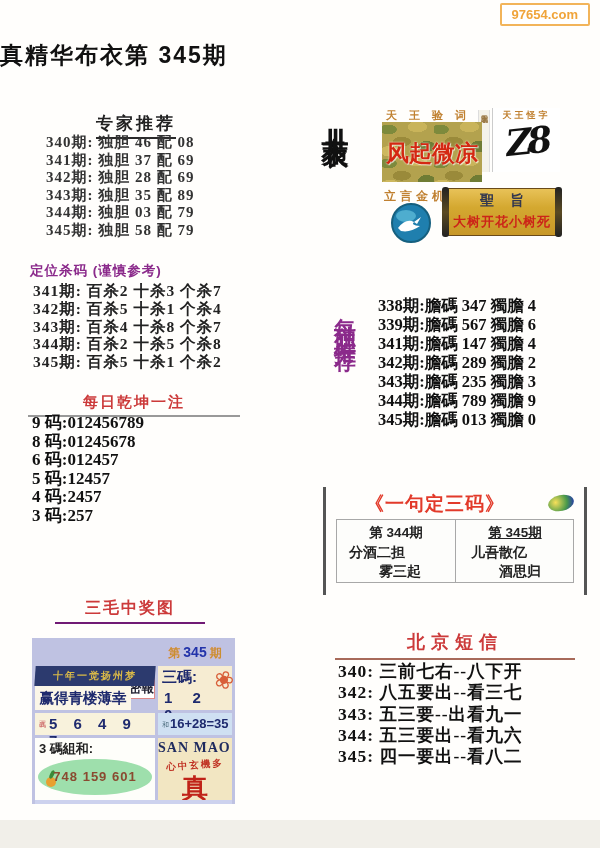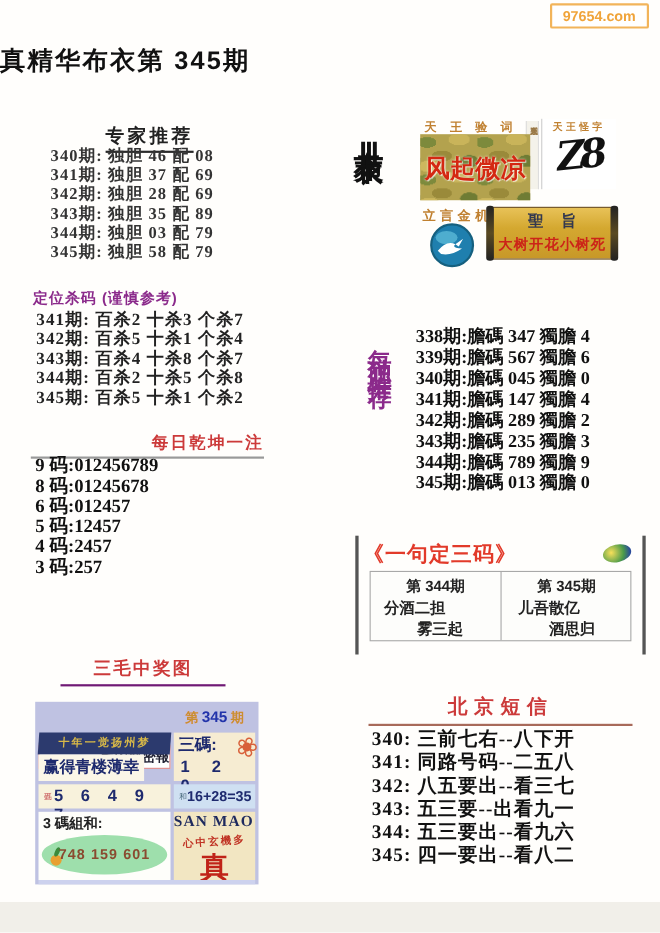"340期:膽碼 045 獨膽 0" div { html: <div>340期:膽碼 045 獨膽 0</div> -> none }
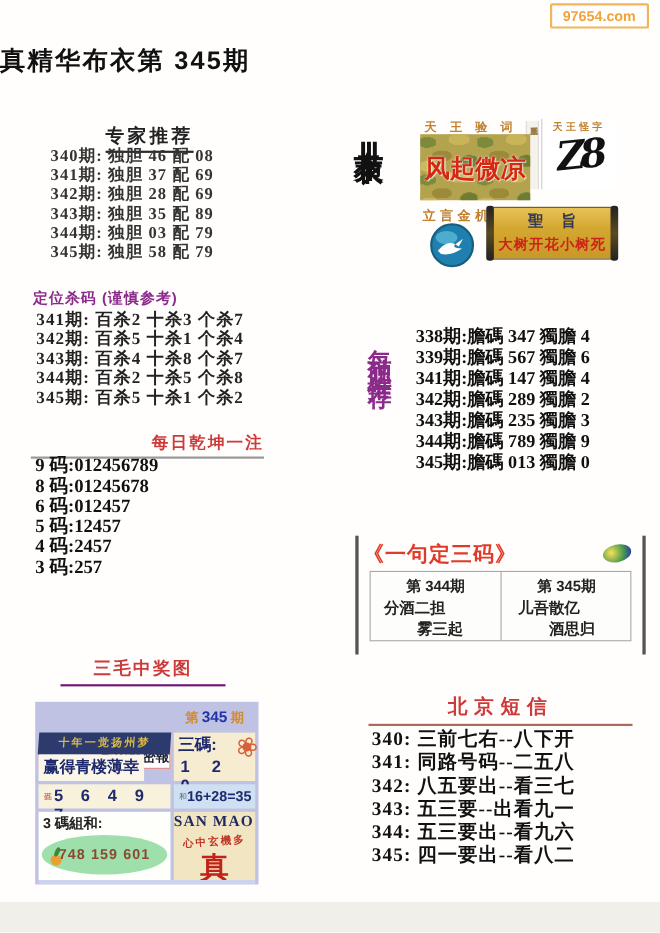"每日乾坤一注" .qk-header-row { text-align: right -> center }
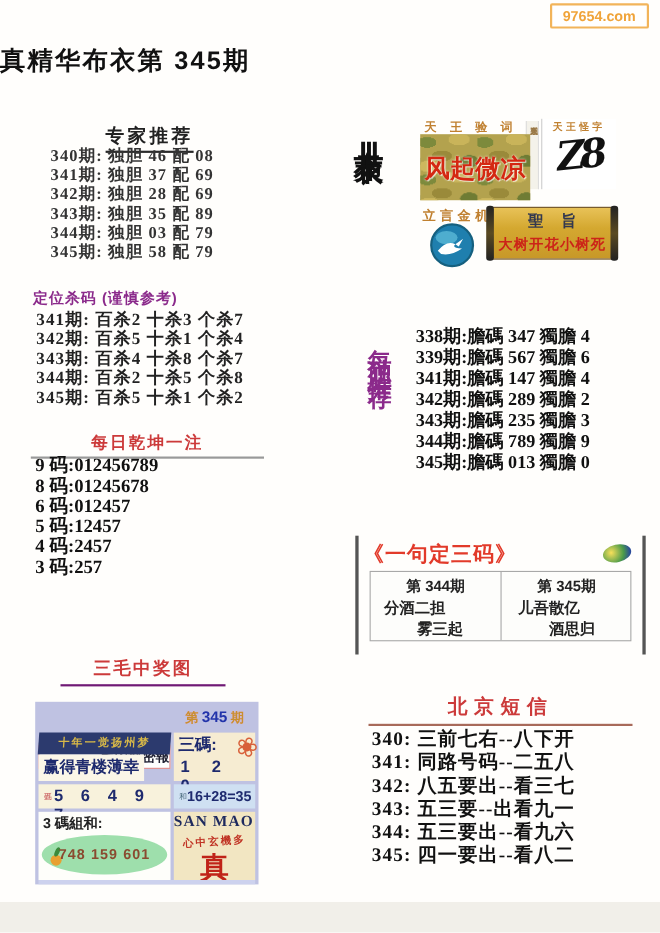"《一句定三码》" .yiju-title { text-align: left -> center }
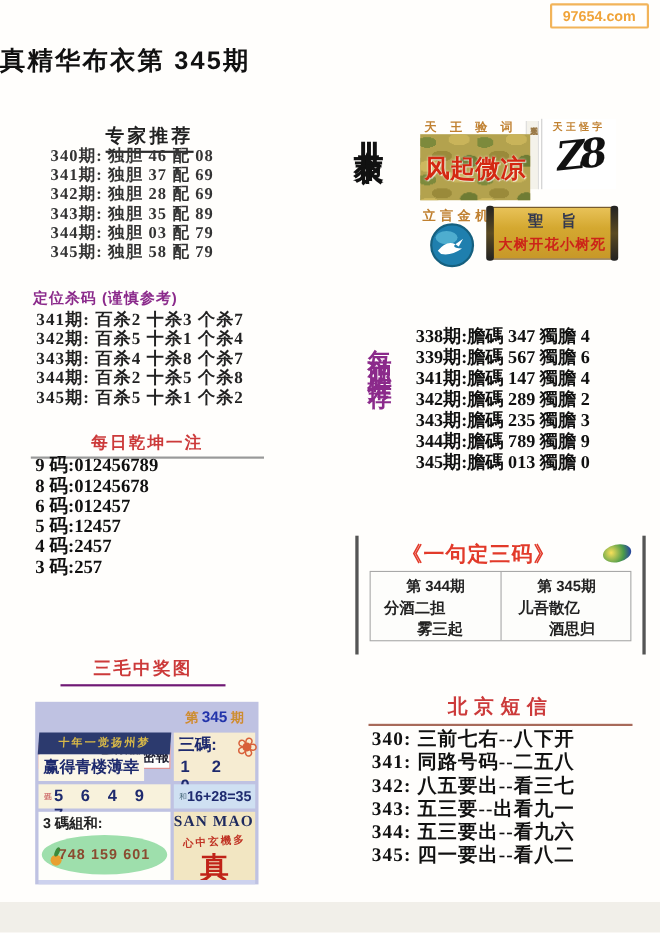"第 345期" div.yj-period { text-decoration: none -> underline }
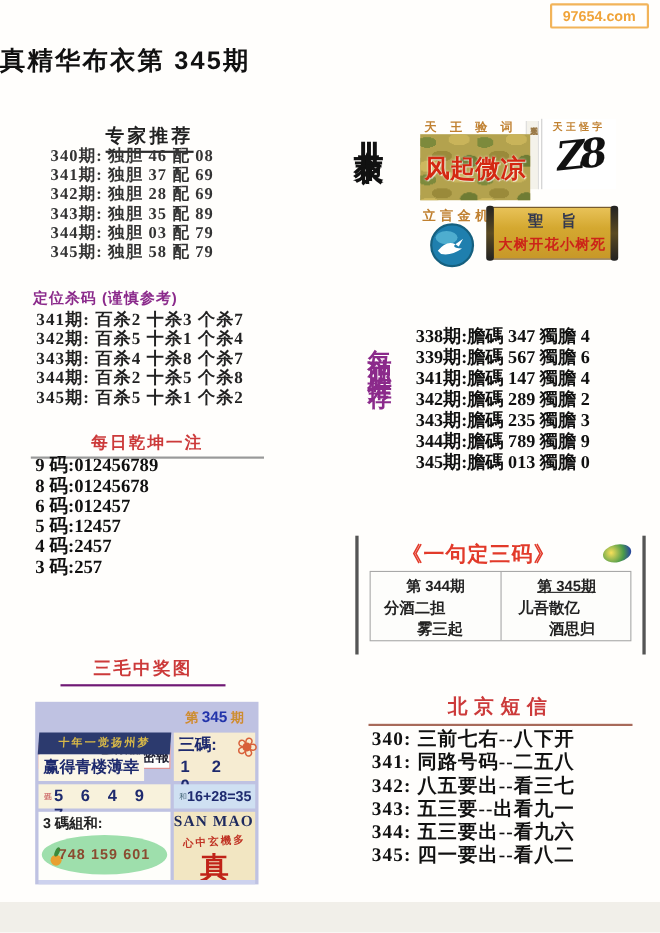"341: 同路号码--二五八" div { html: <div>341: 同路号码--二五八</div> -> none }
